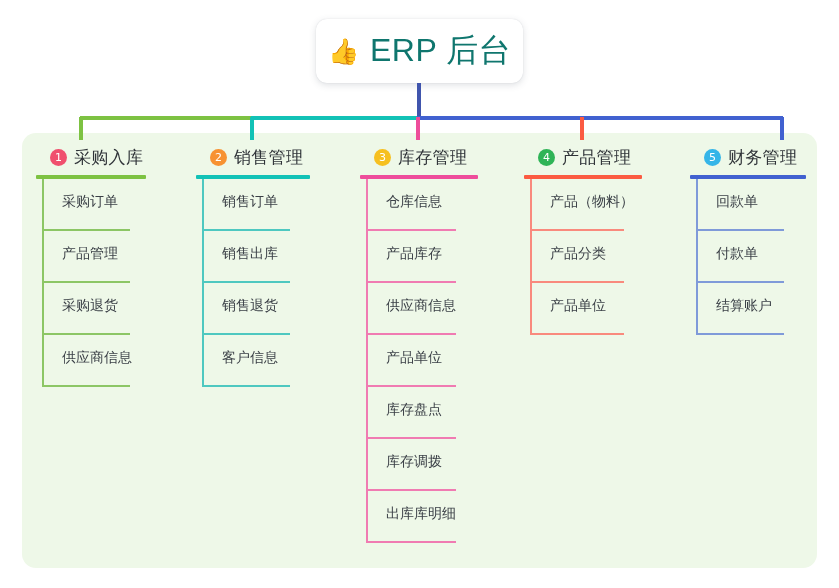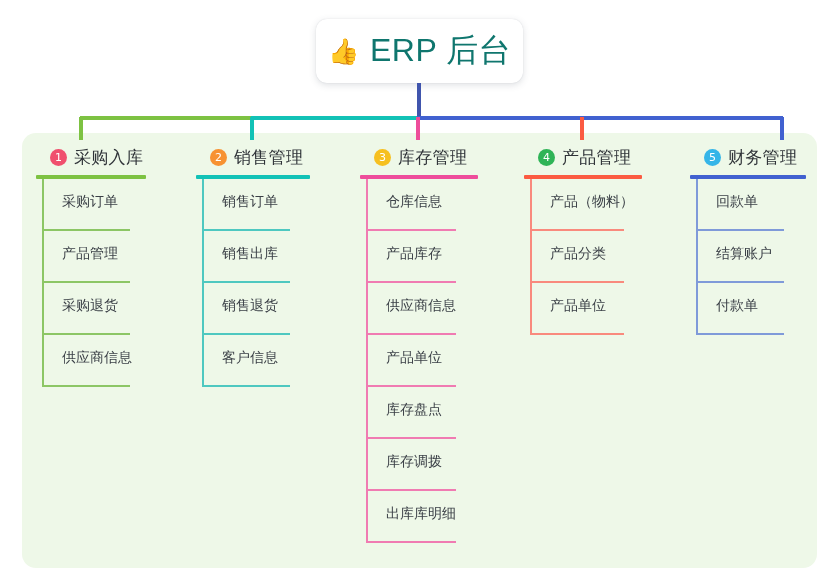"结算账户" div.item { order: before "付款单" -> after "付款单" }
